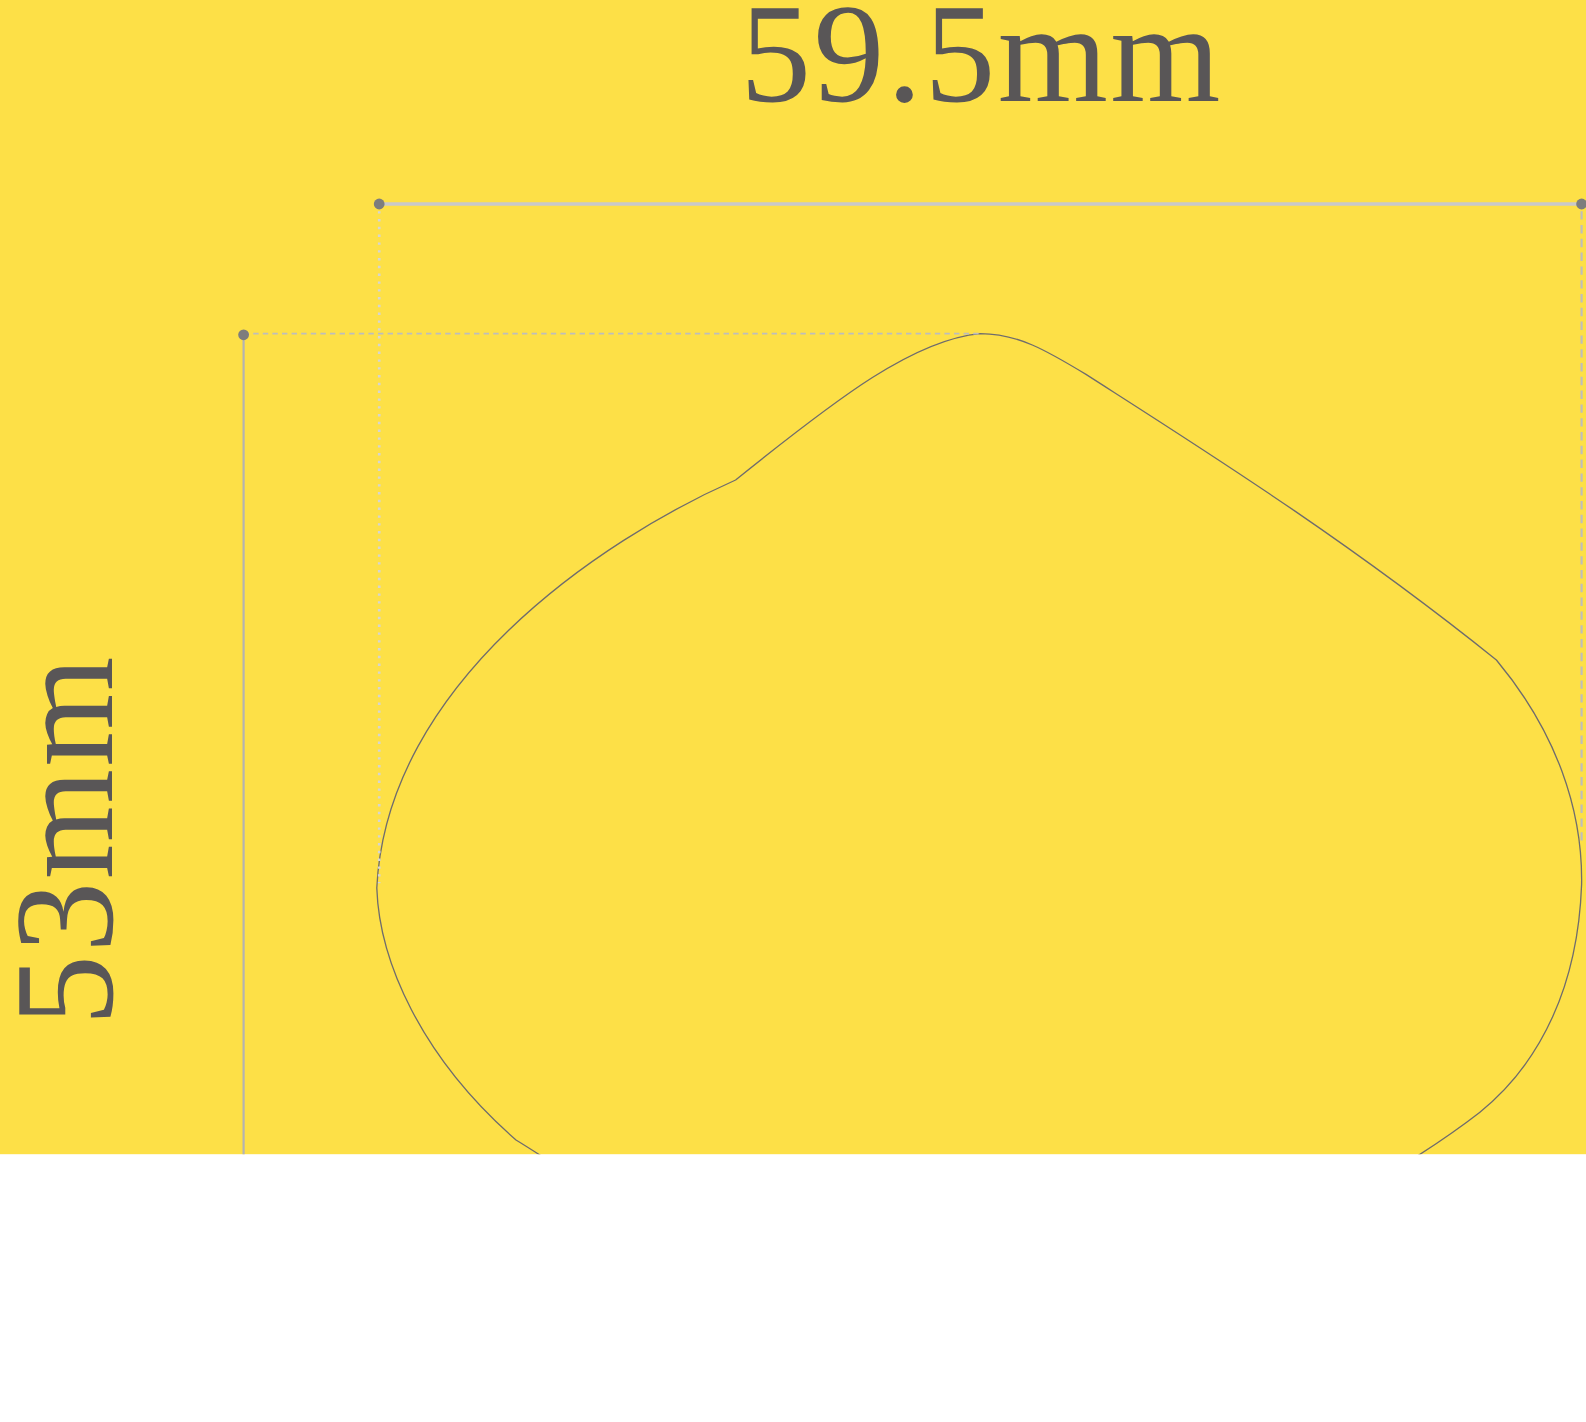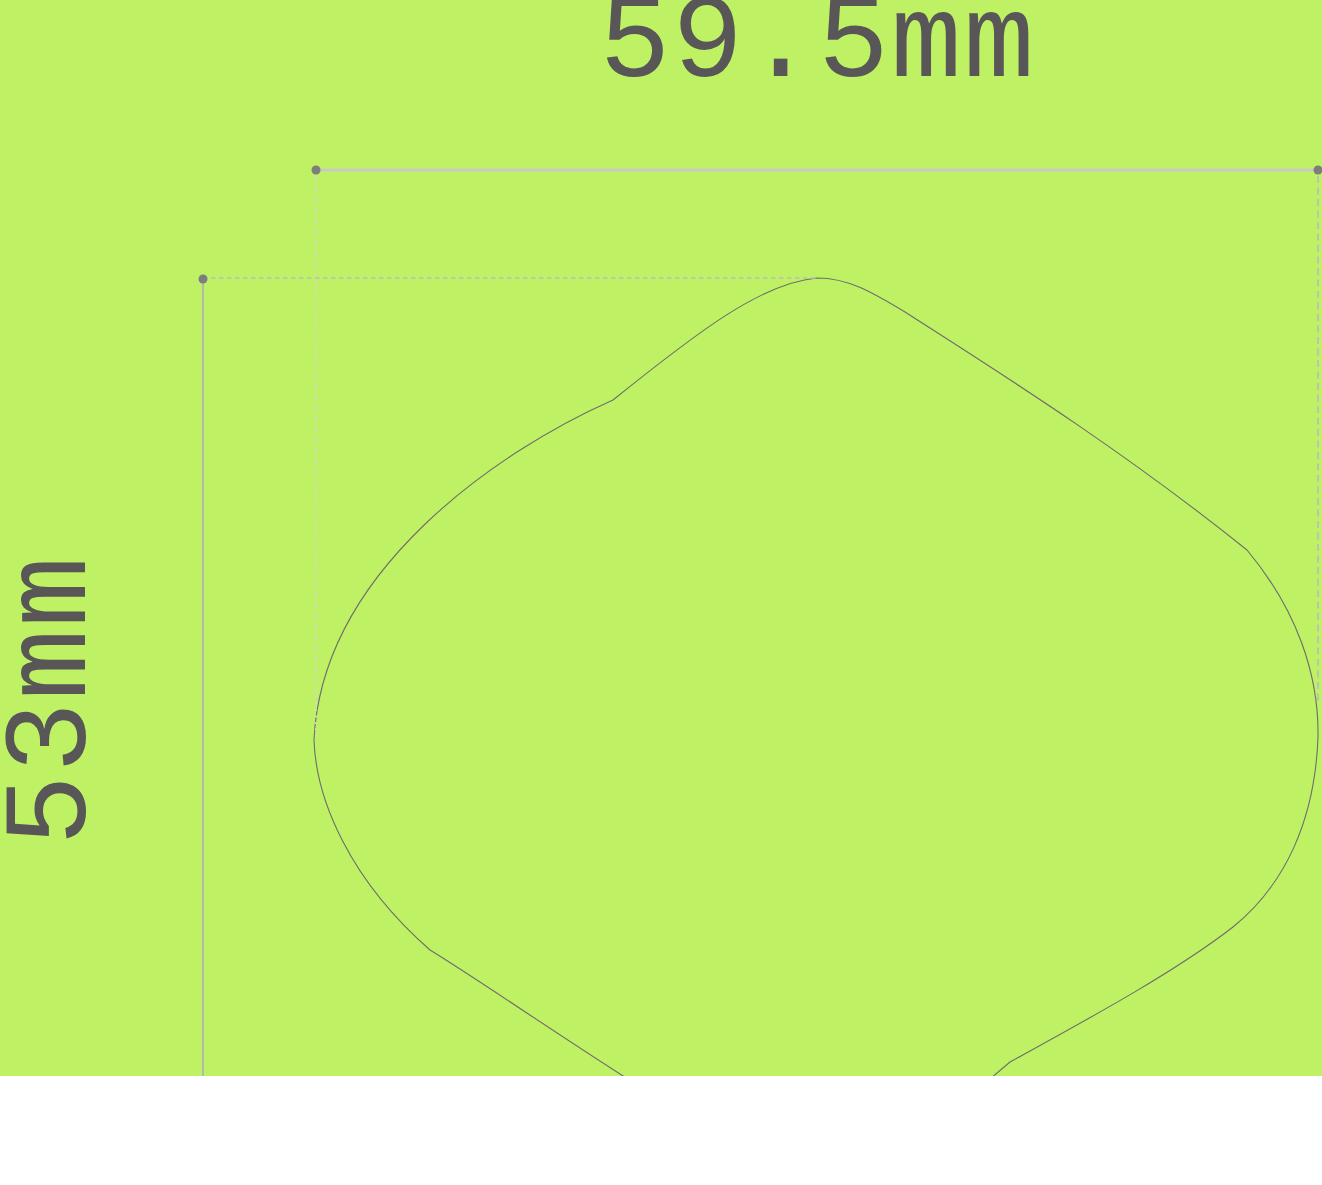"59.5mm" .canvas { background: #bef264 -> #fde047; font-family: Liberation Mono, monospace -> Liberation Serif, serif; height: 1076px -> 962px }
